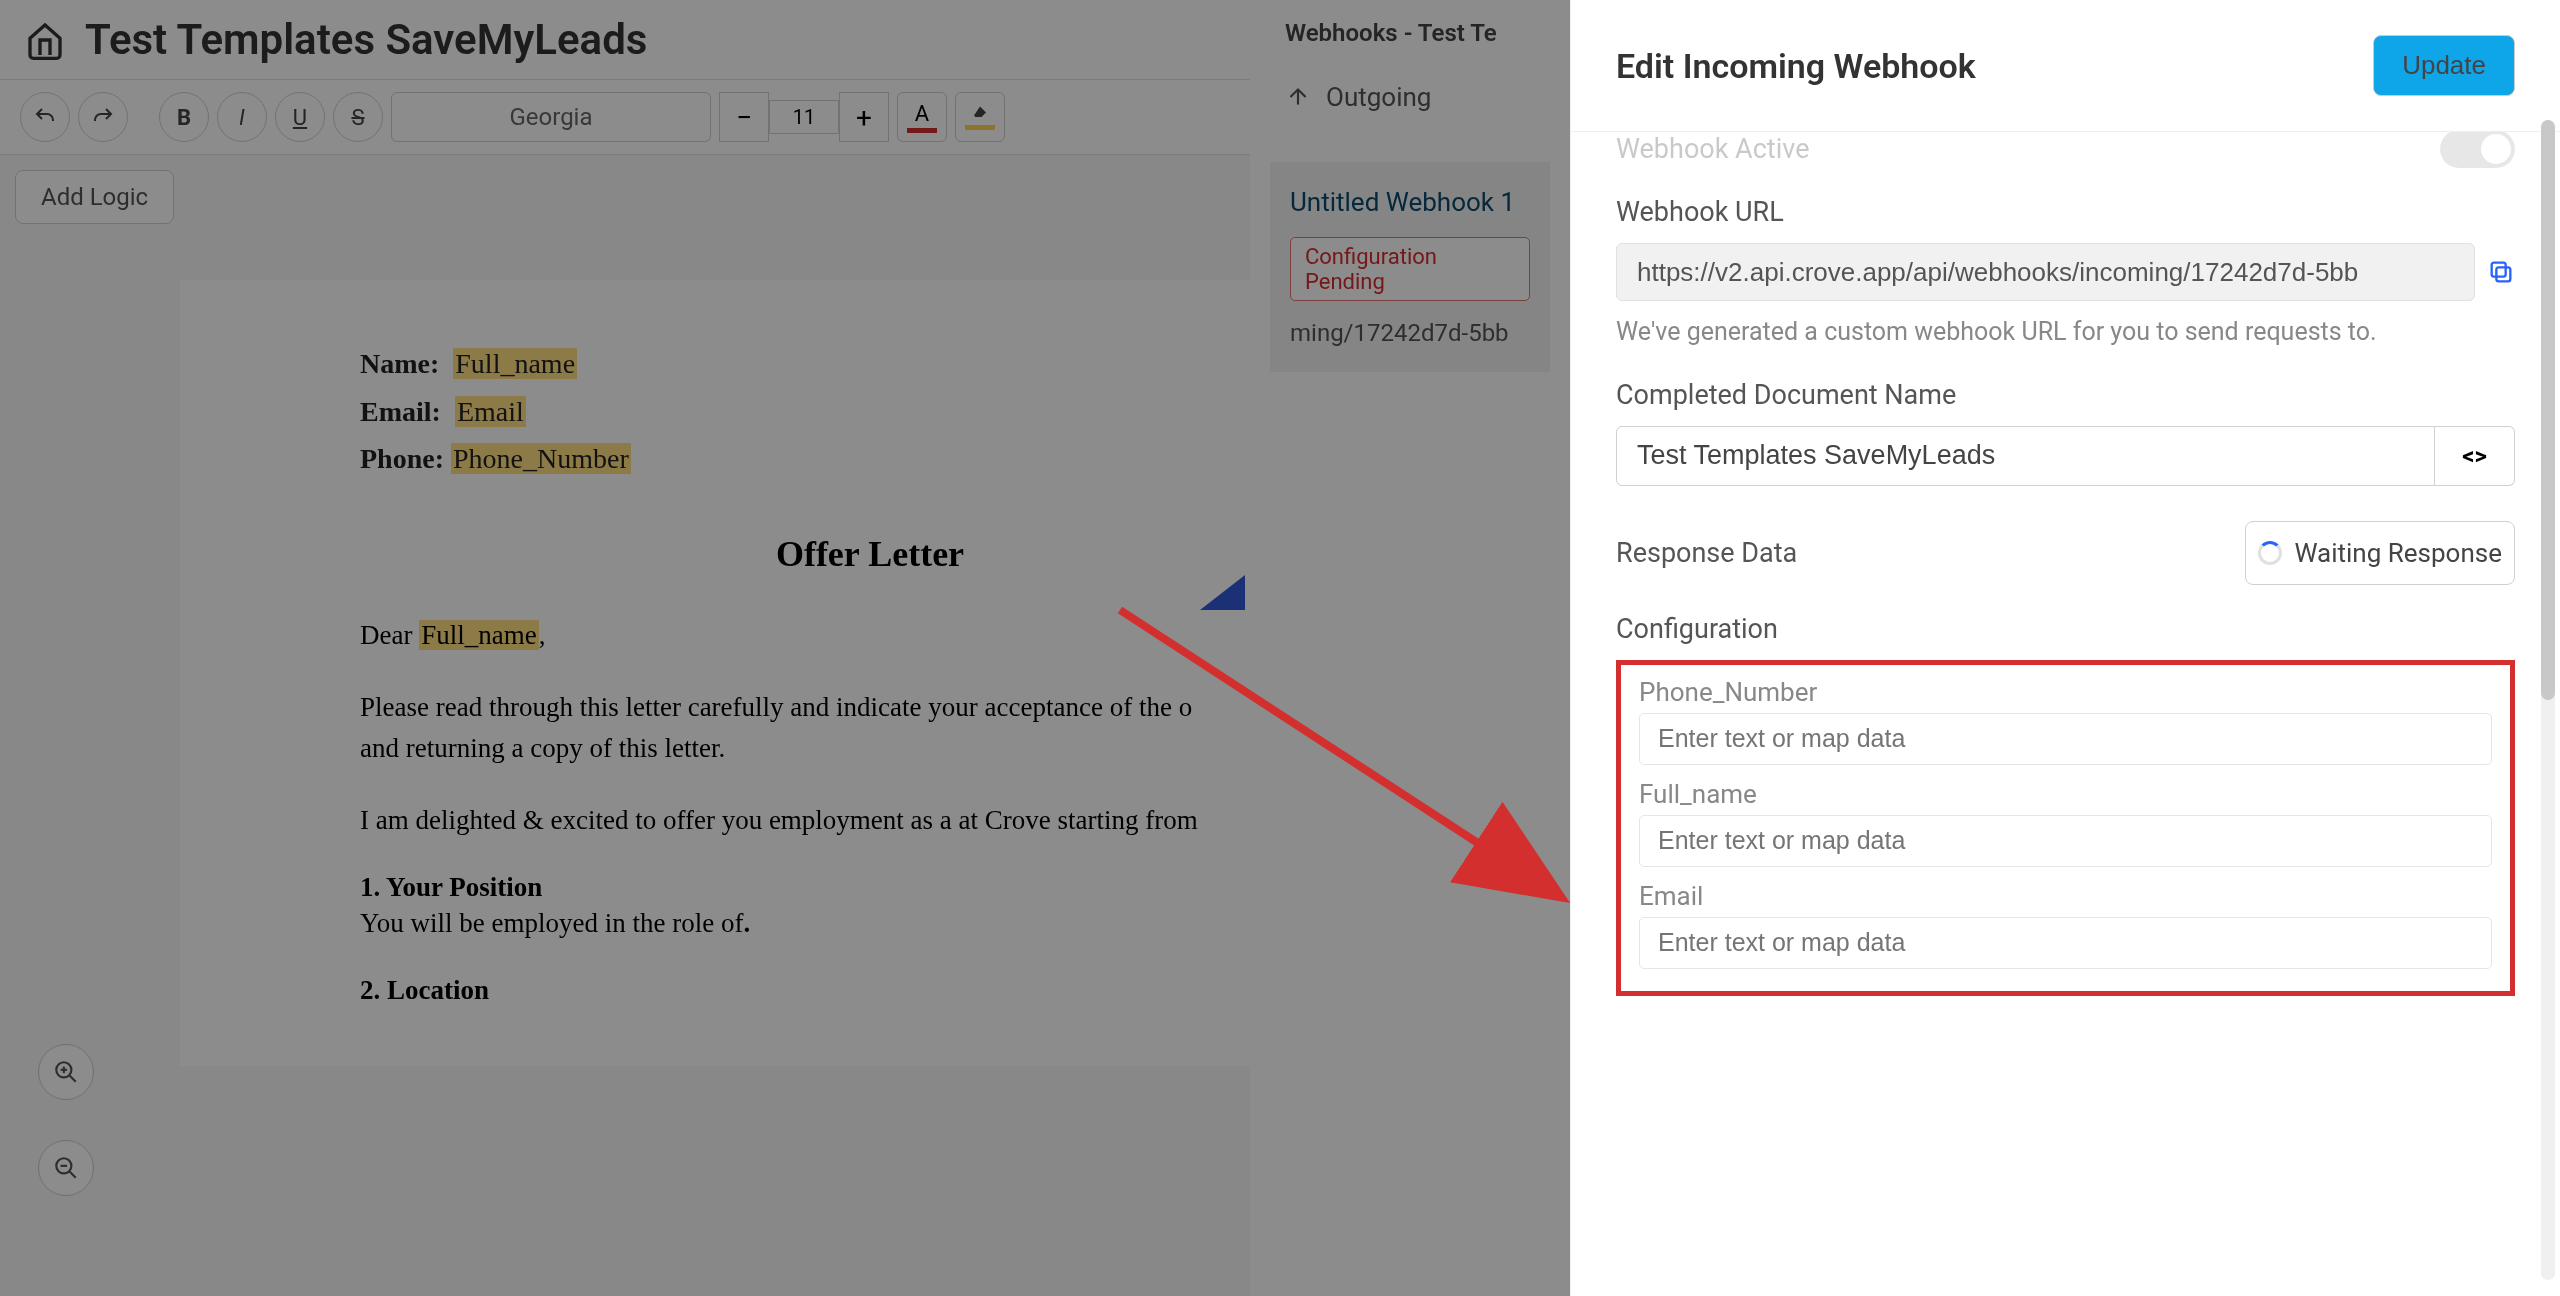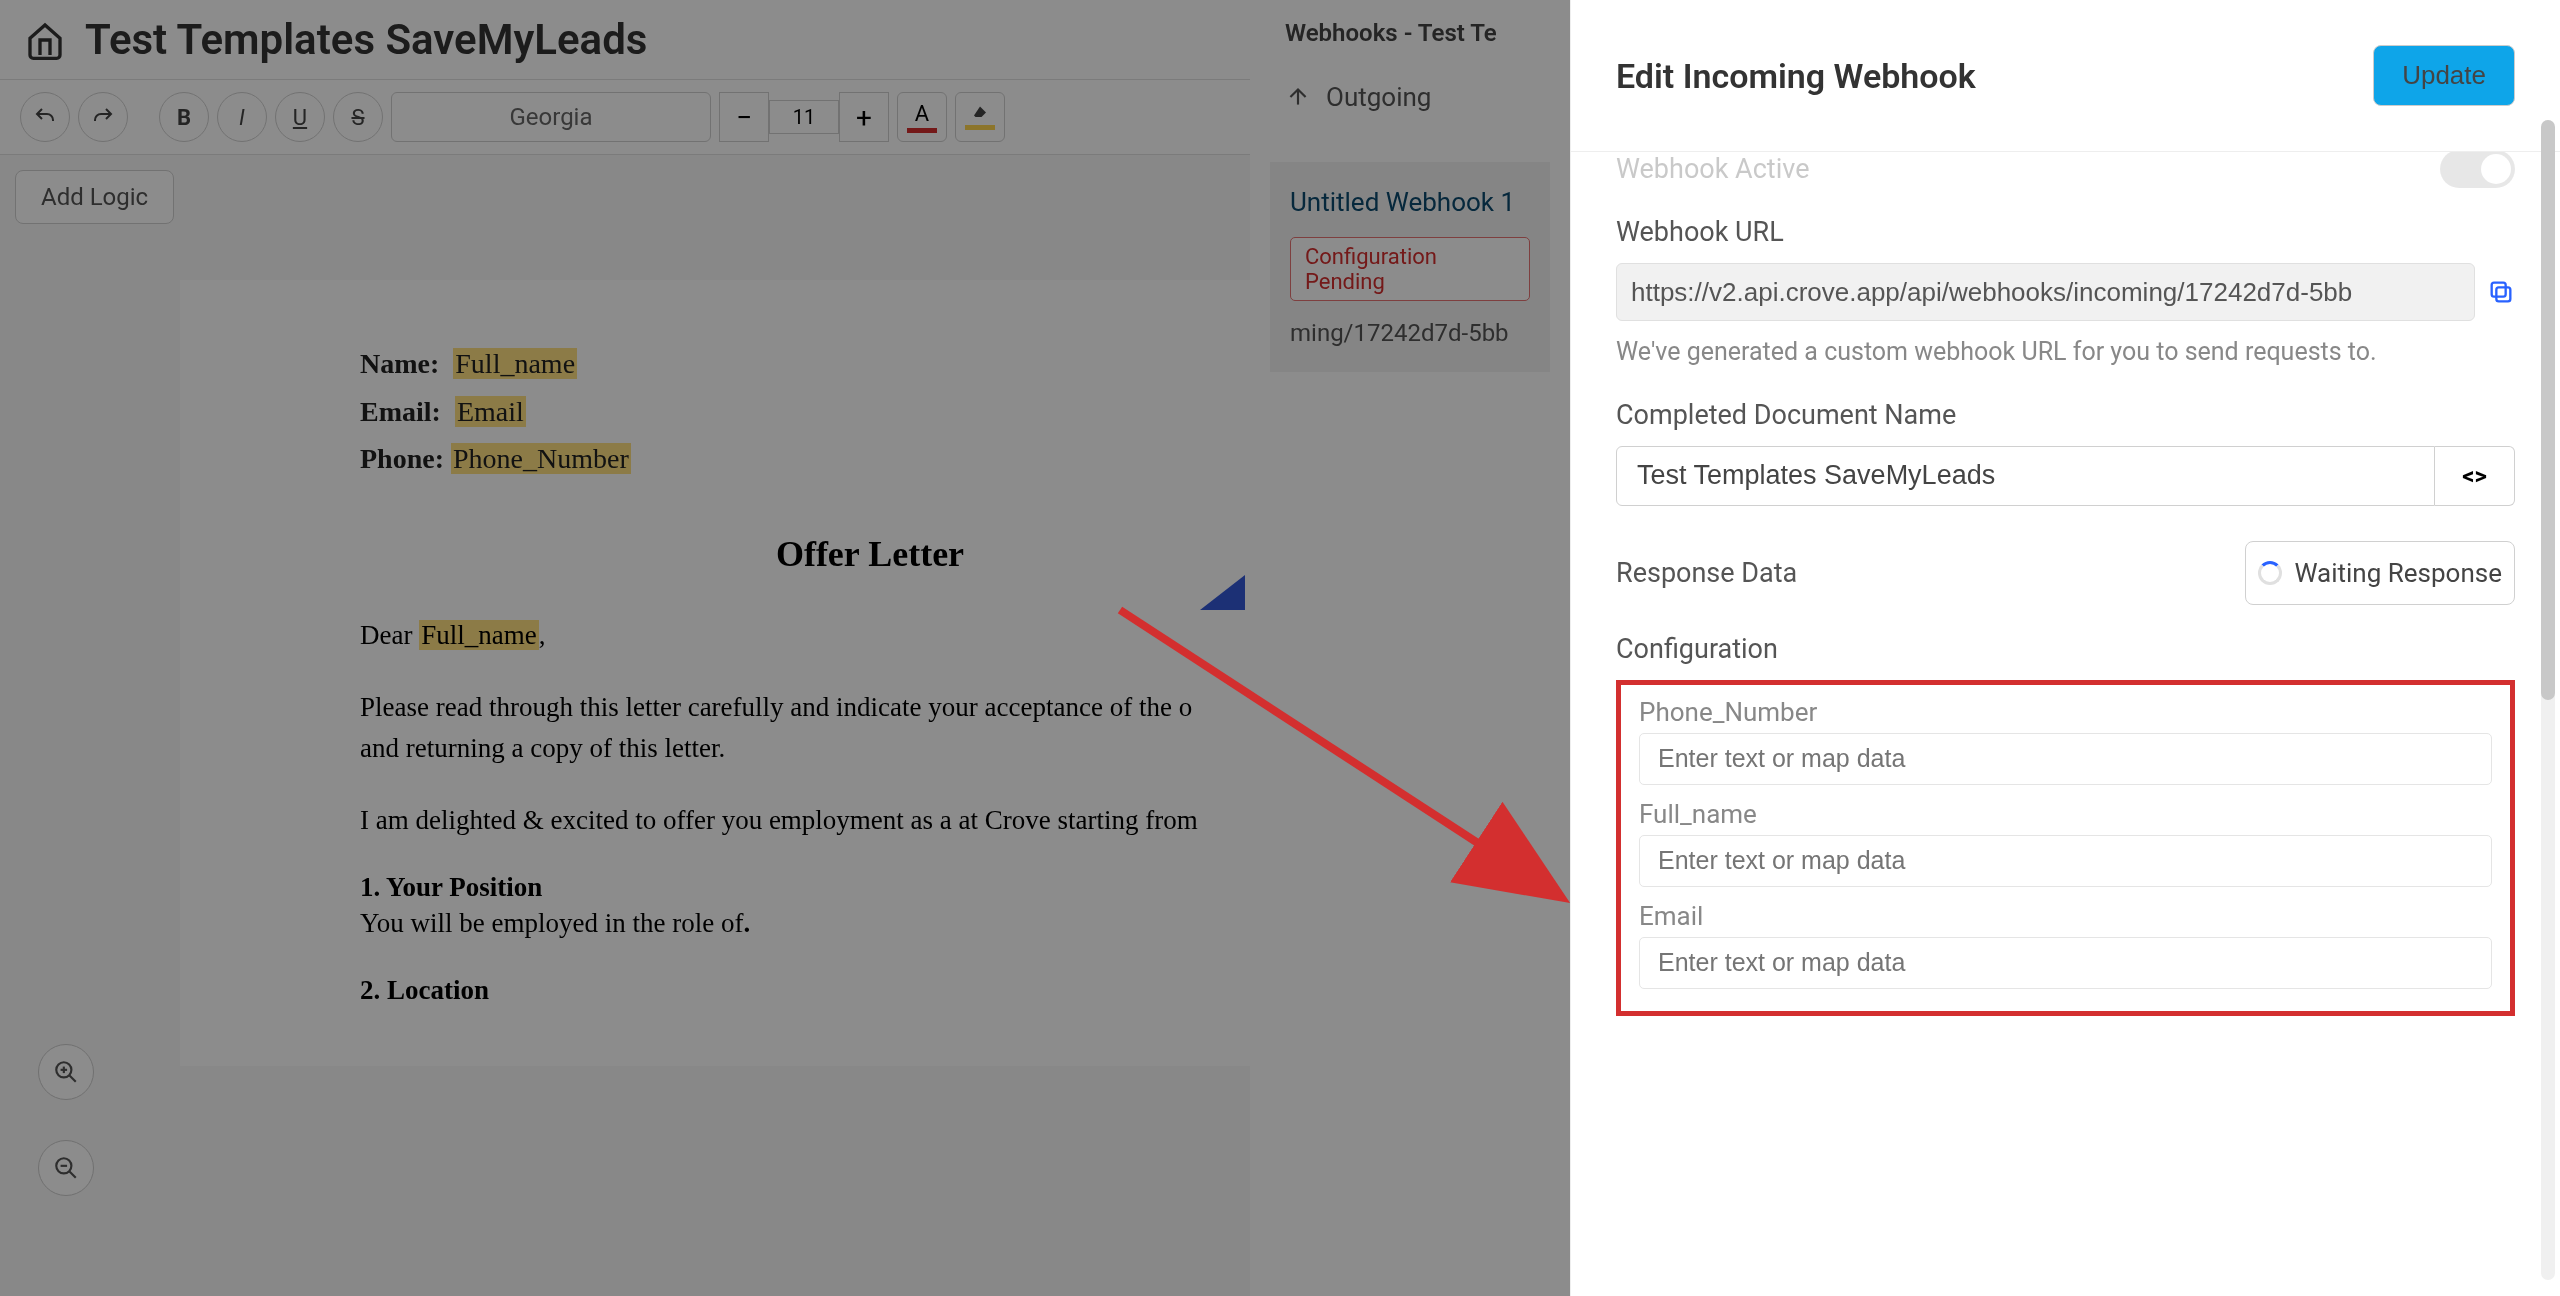"Edit Incoming Webhook" .drawer-header { padding: 45px 45px -> 35px 45px }
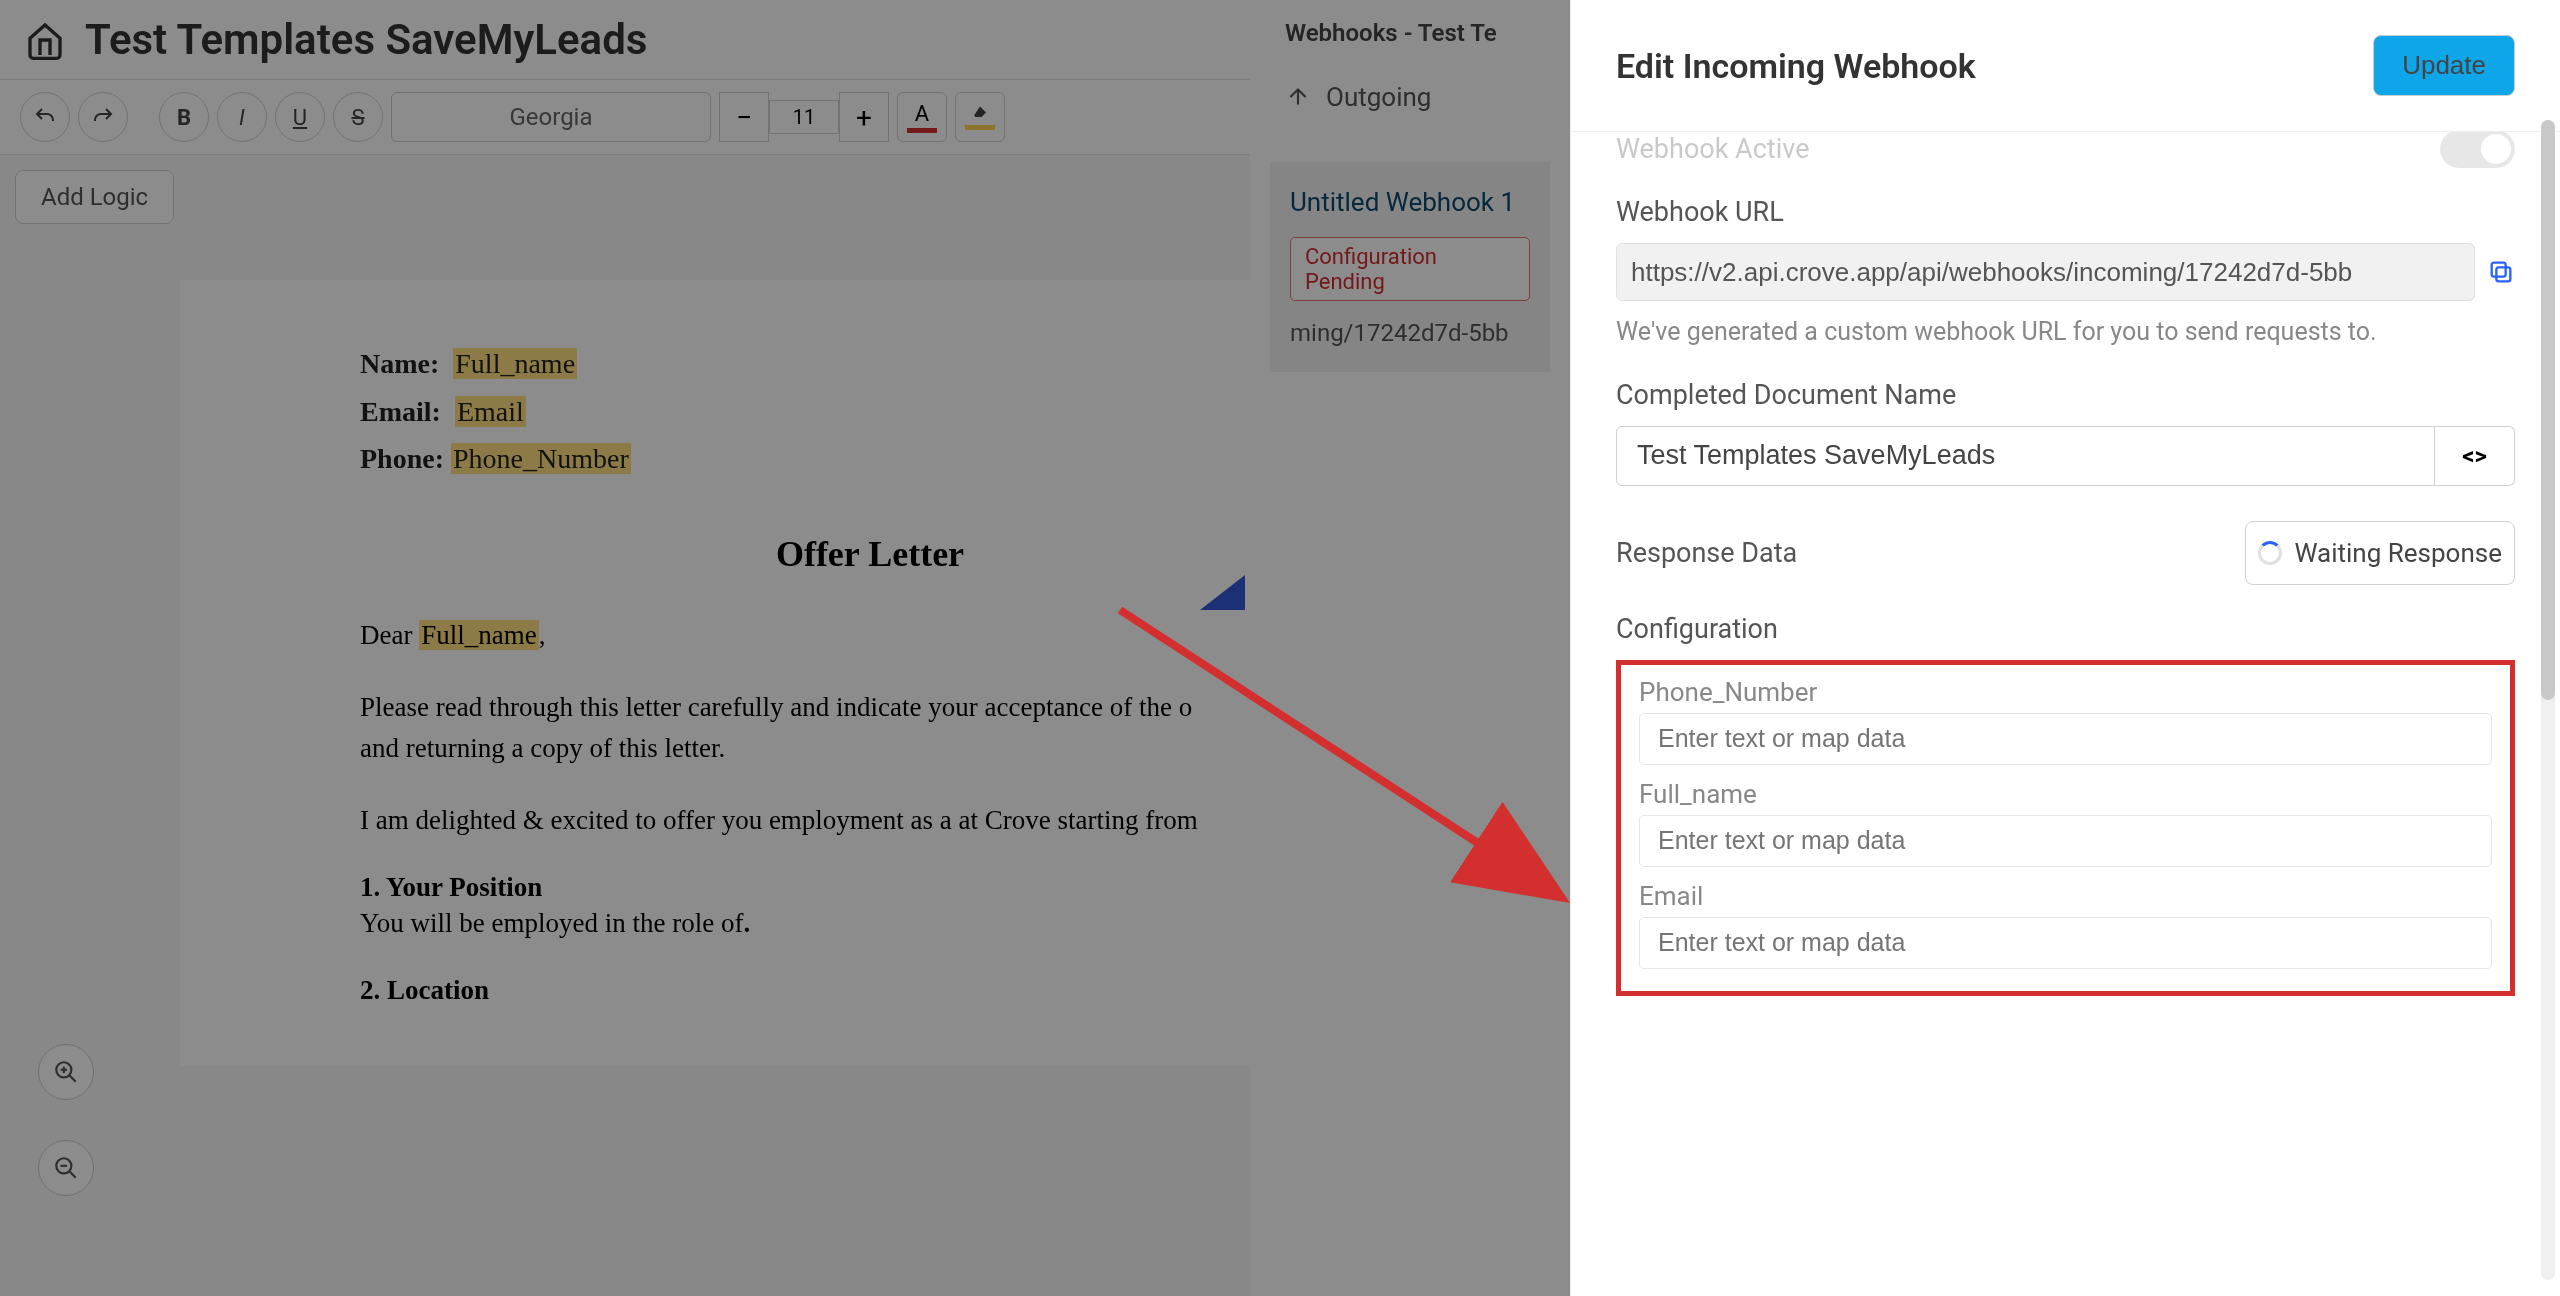"https://v2.api.crove.app/api/webhooks/in" .url-input { padding: 0 14px -> 0 20px }
